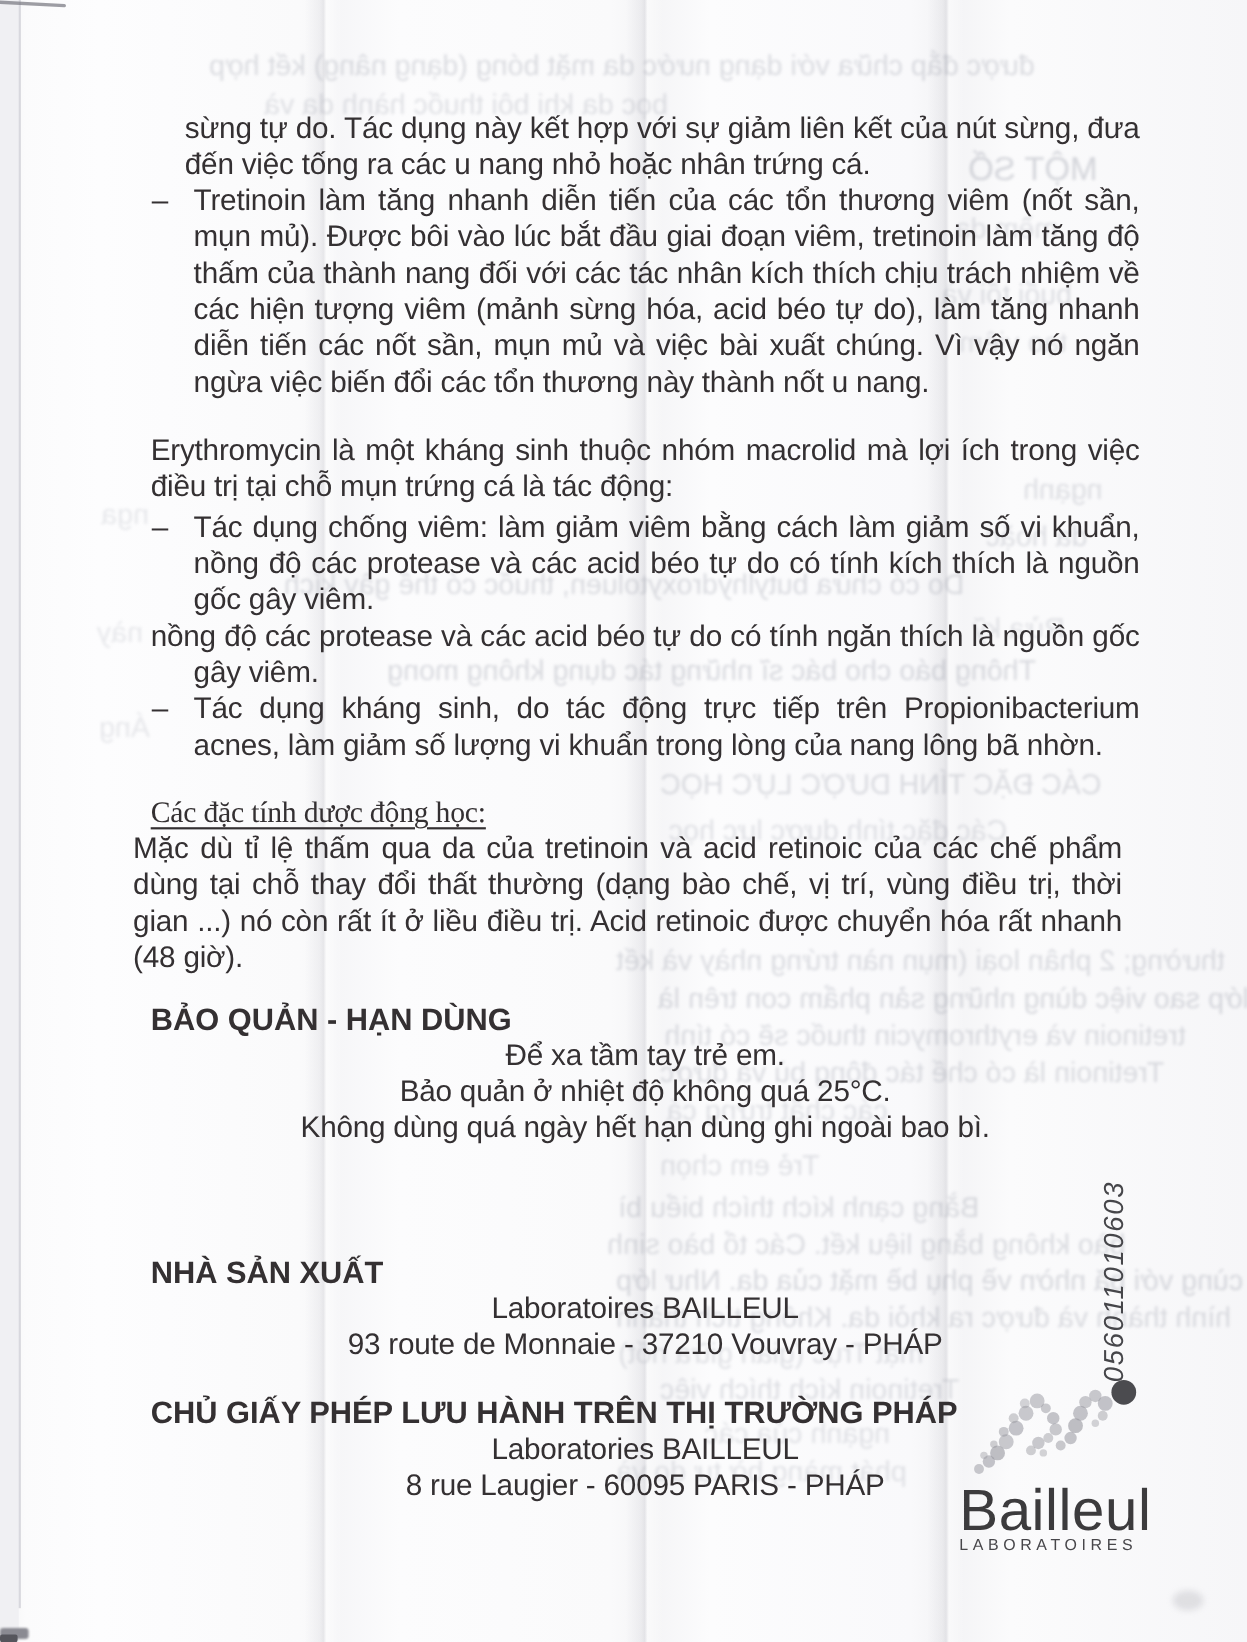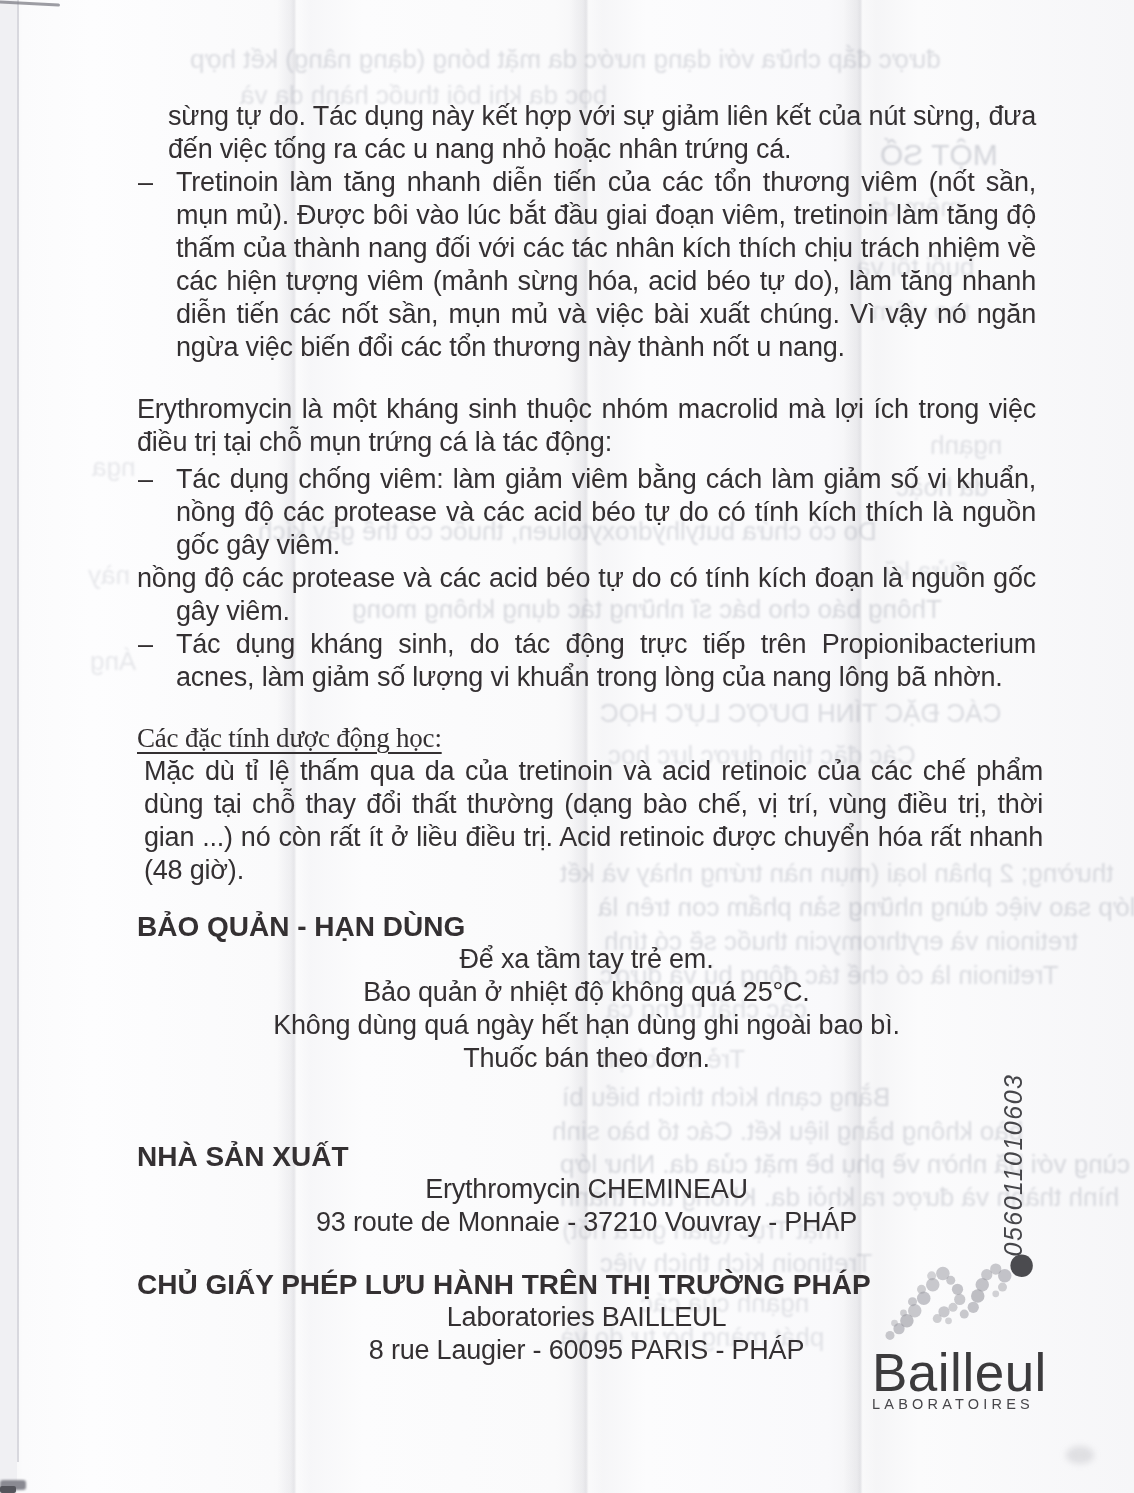"nồng độ các protease và" div.blk { text: kích đoạn -> ngăn thích }
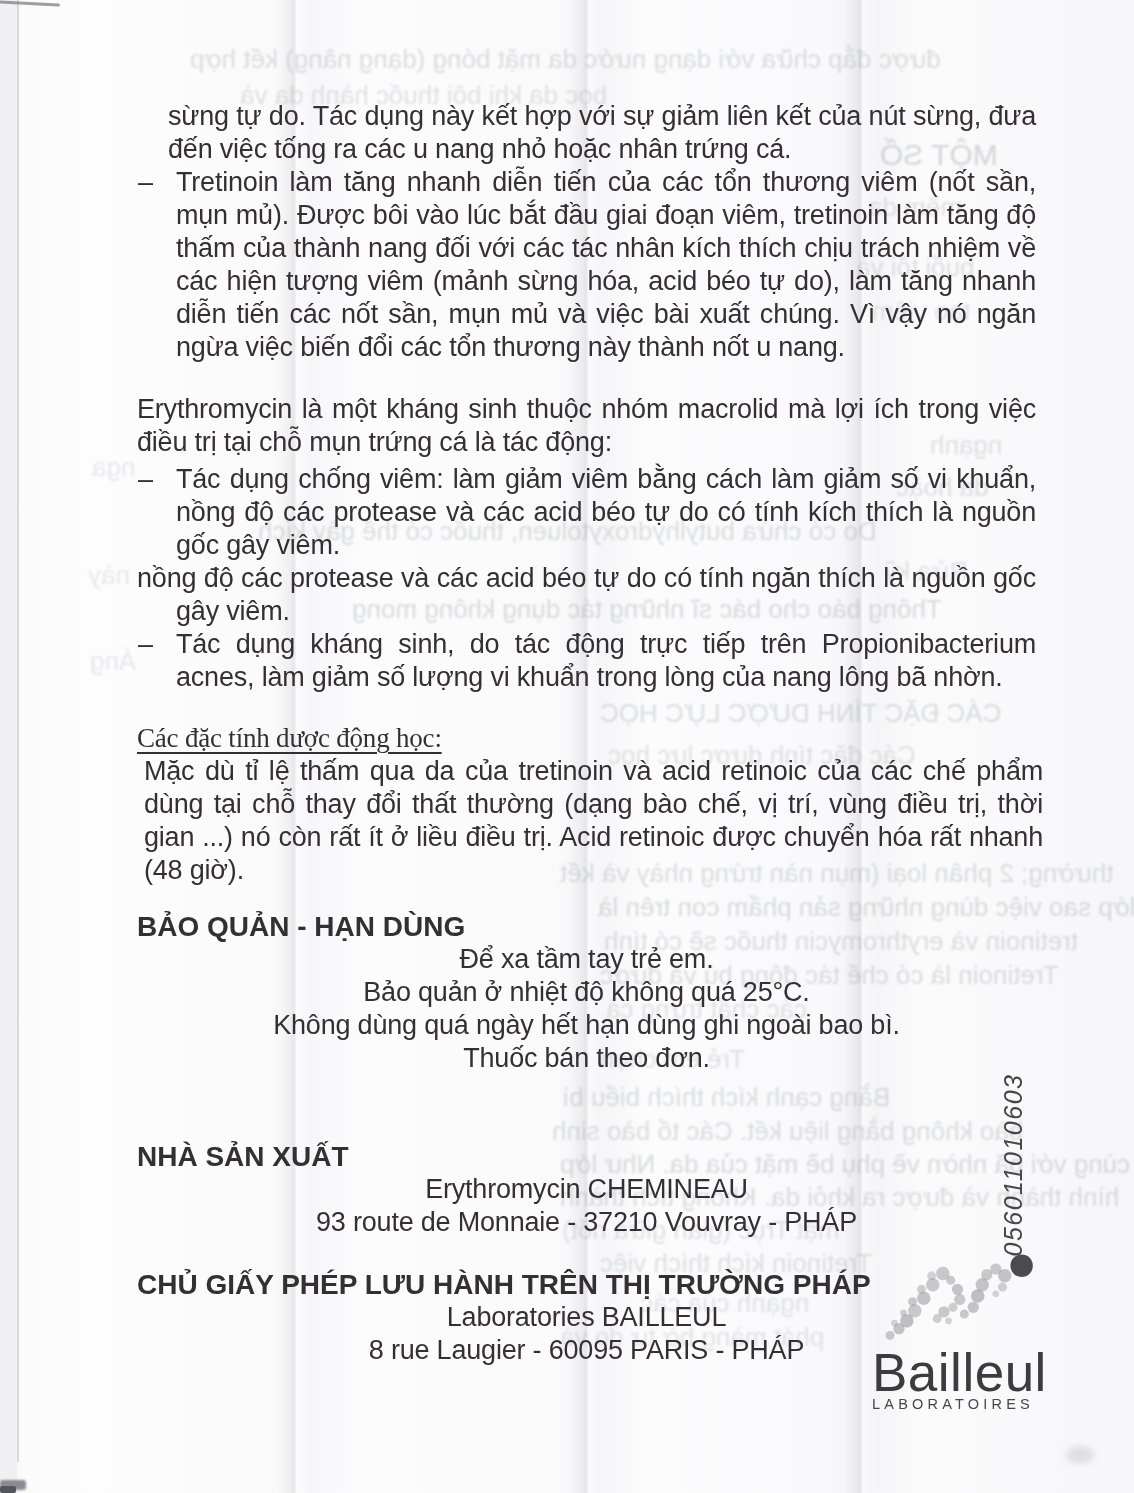"Mặc dù tỉ lệ thấm" div.blk { left: 144px -> 121px }
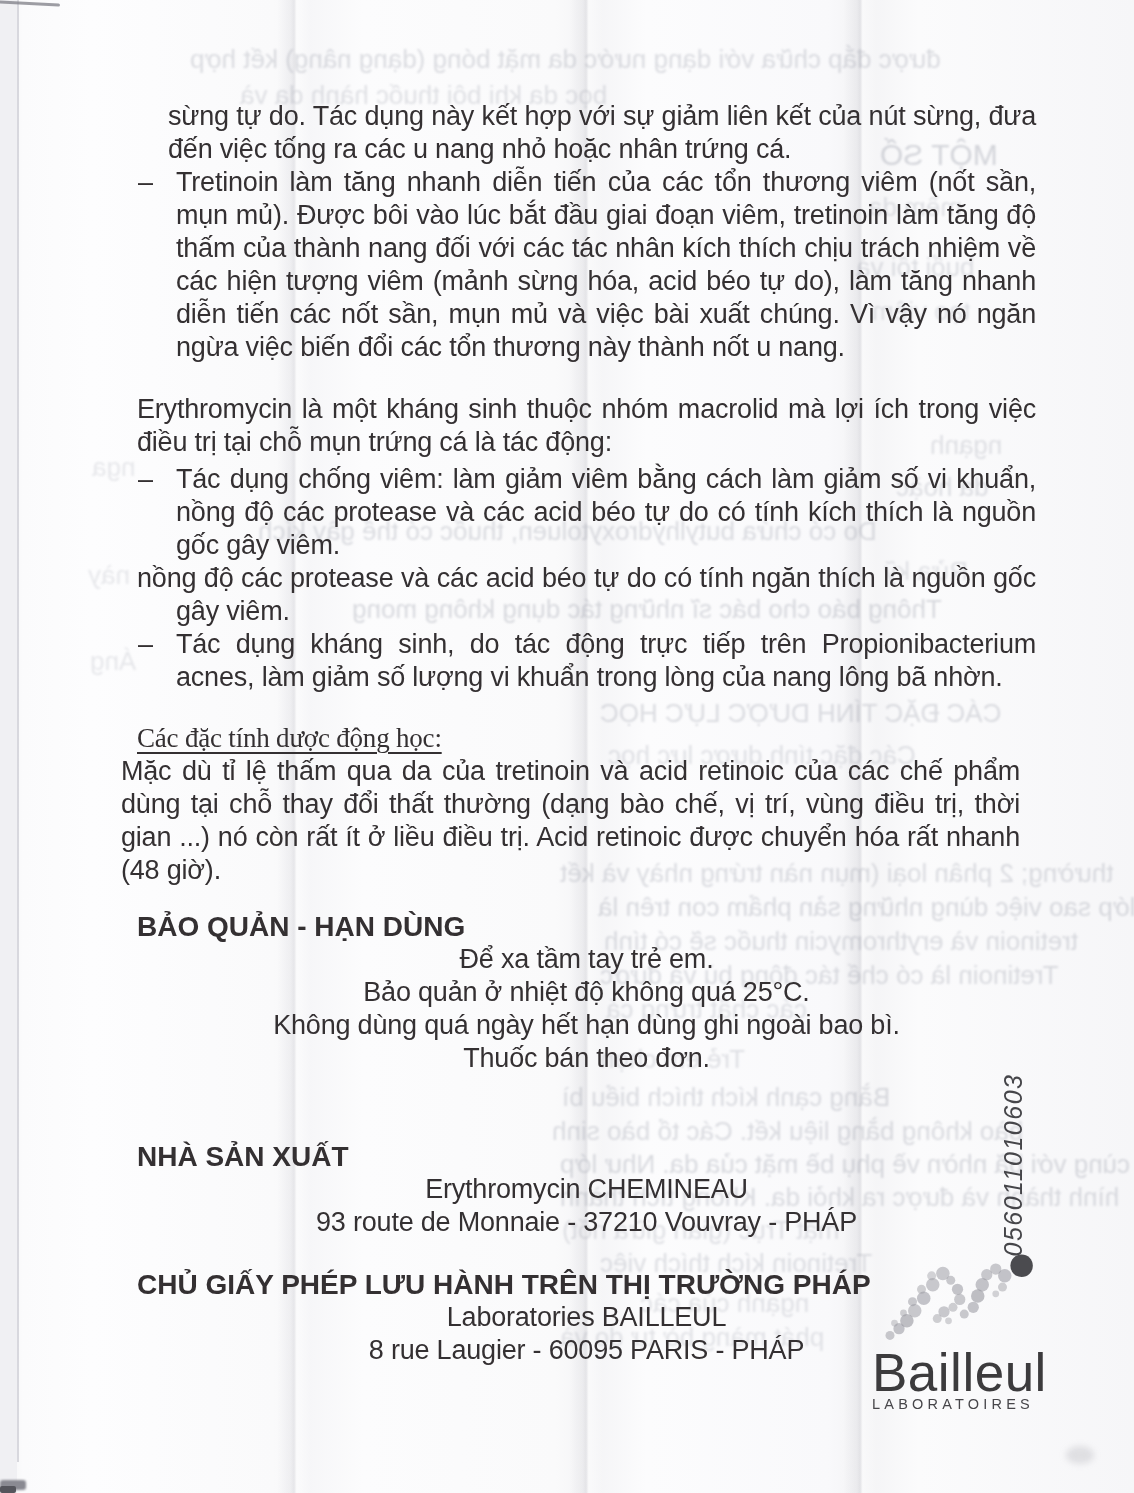"Thuốc bán theo đơn." div { html: <div>Thuốc bán theo đơn.</div> -> none }
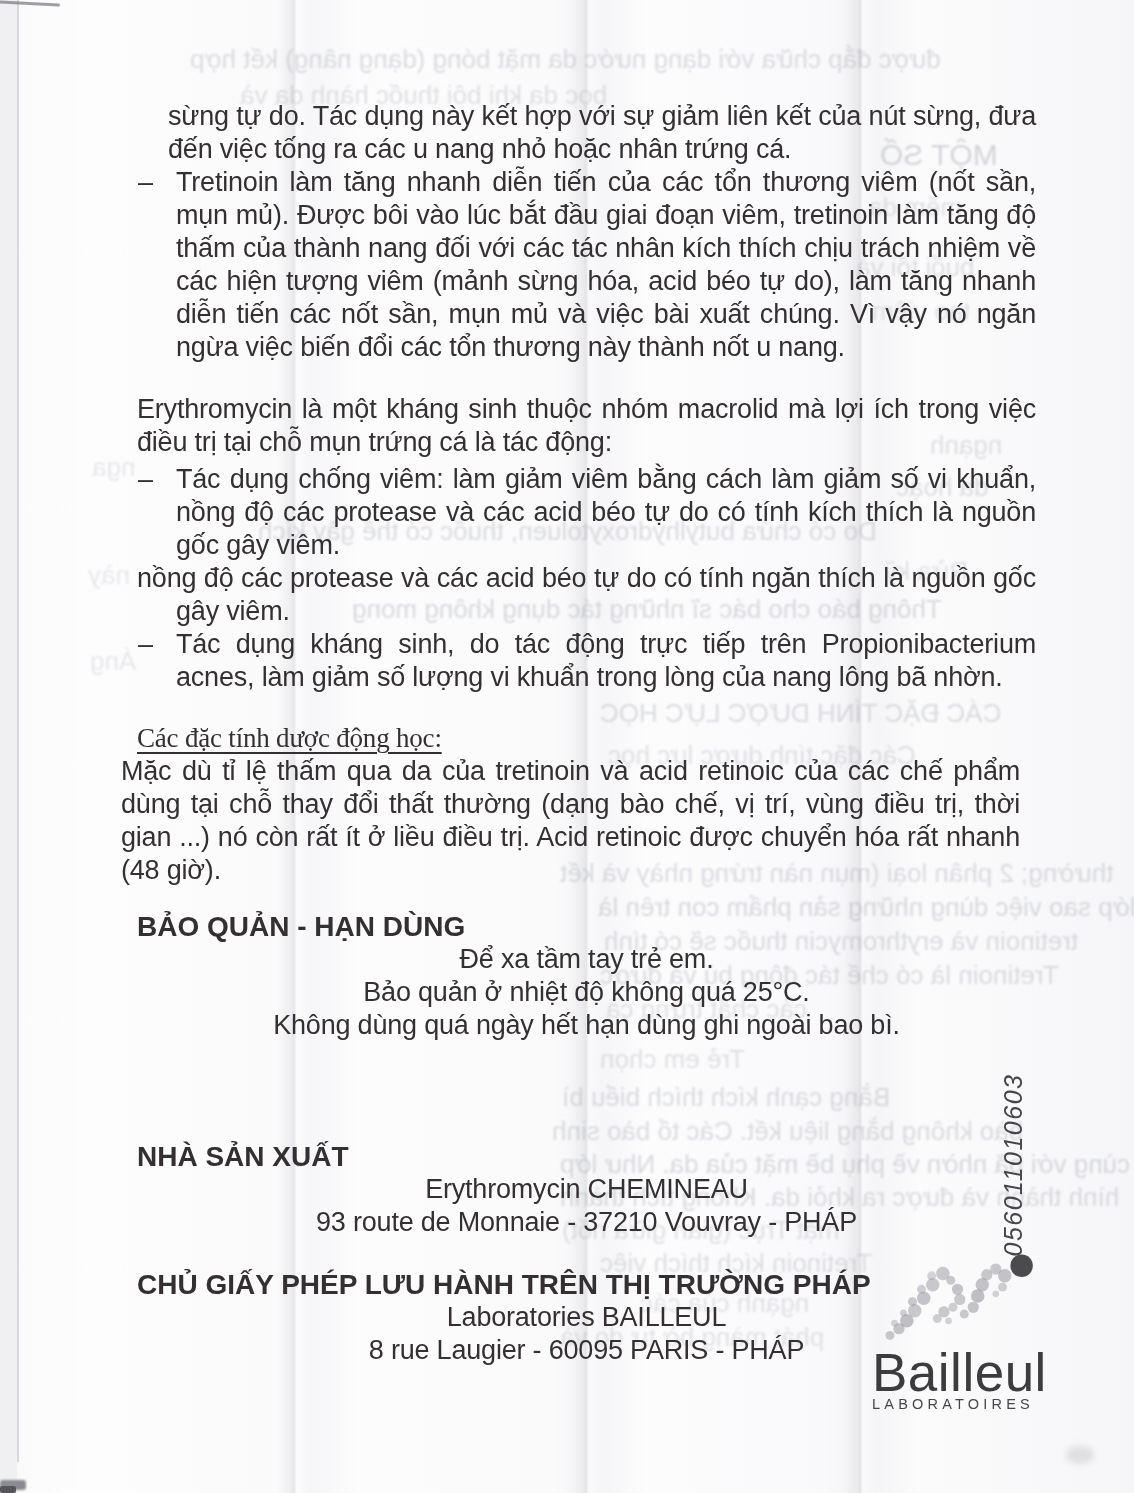"Erythromycin CHEMINEAU" div { text: Erythromycin CHEMINEAU -> Laboratoires BAILLEUL }
